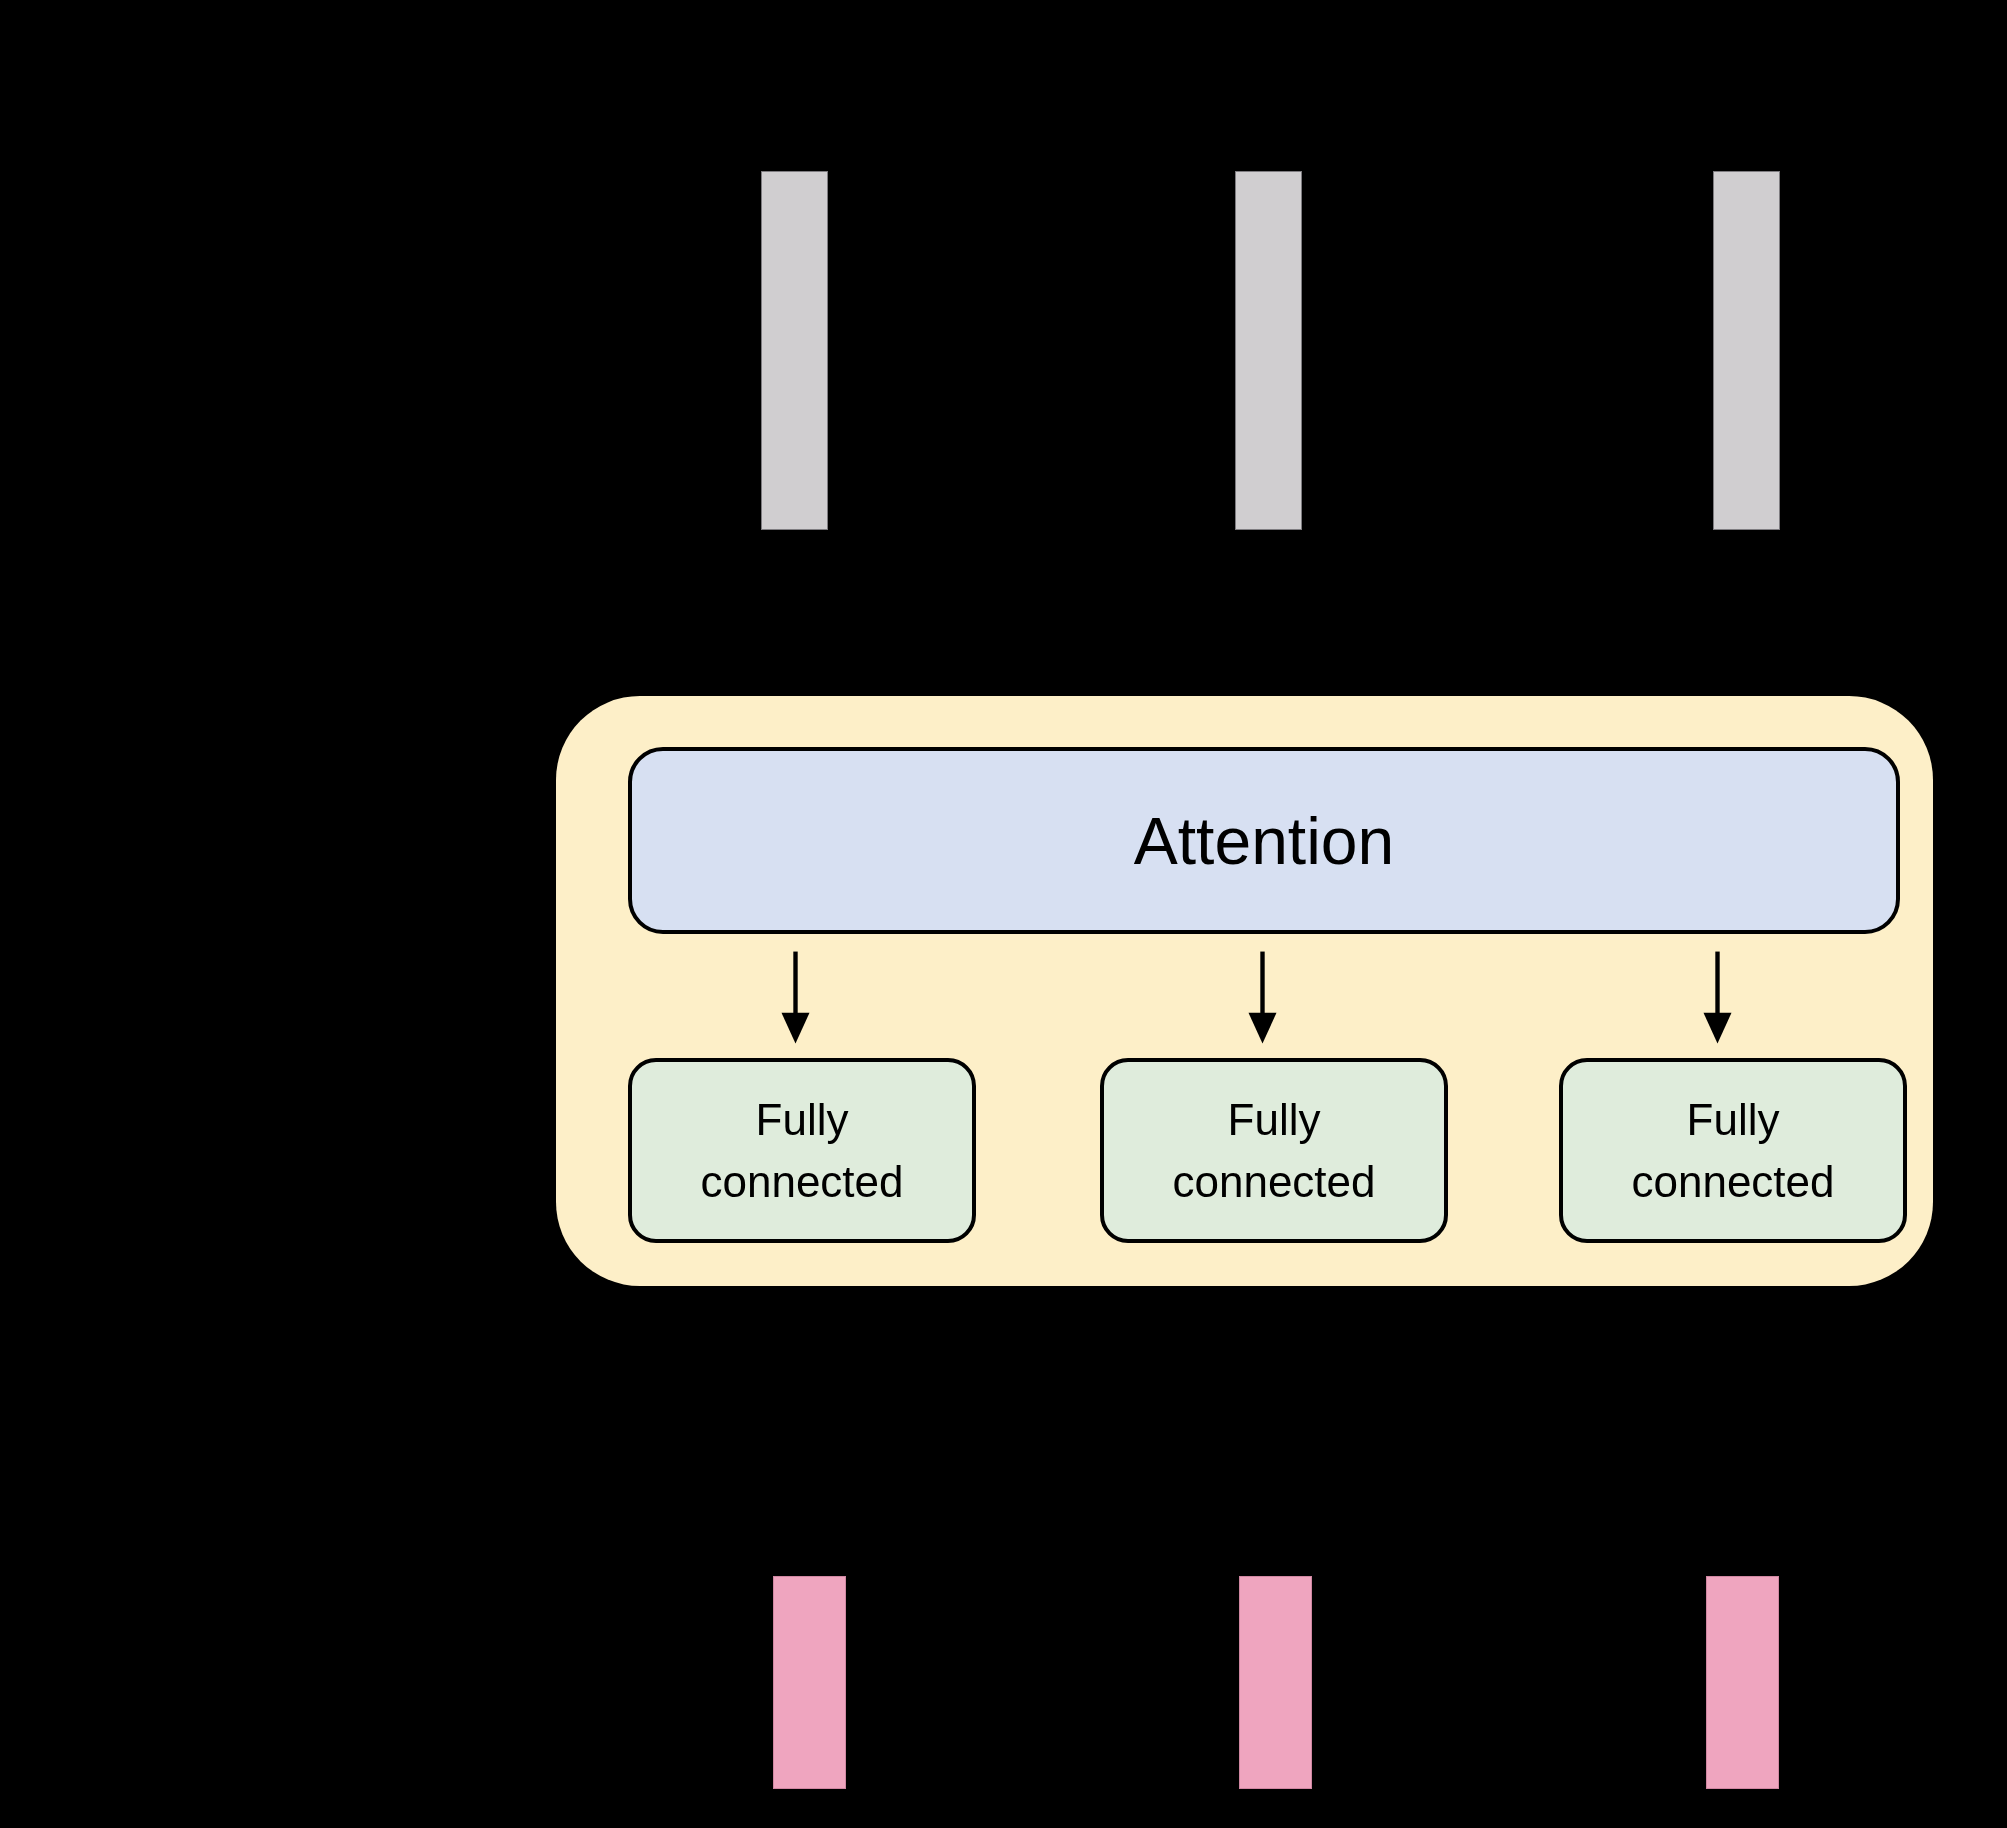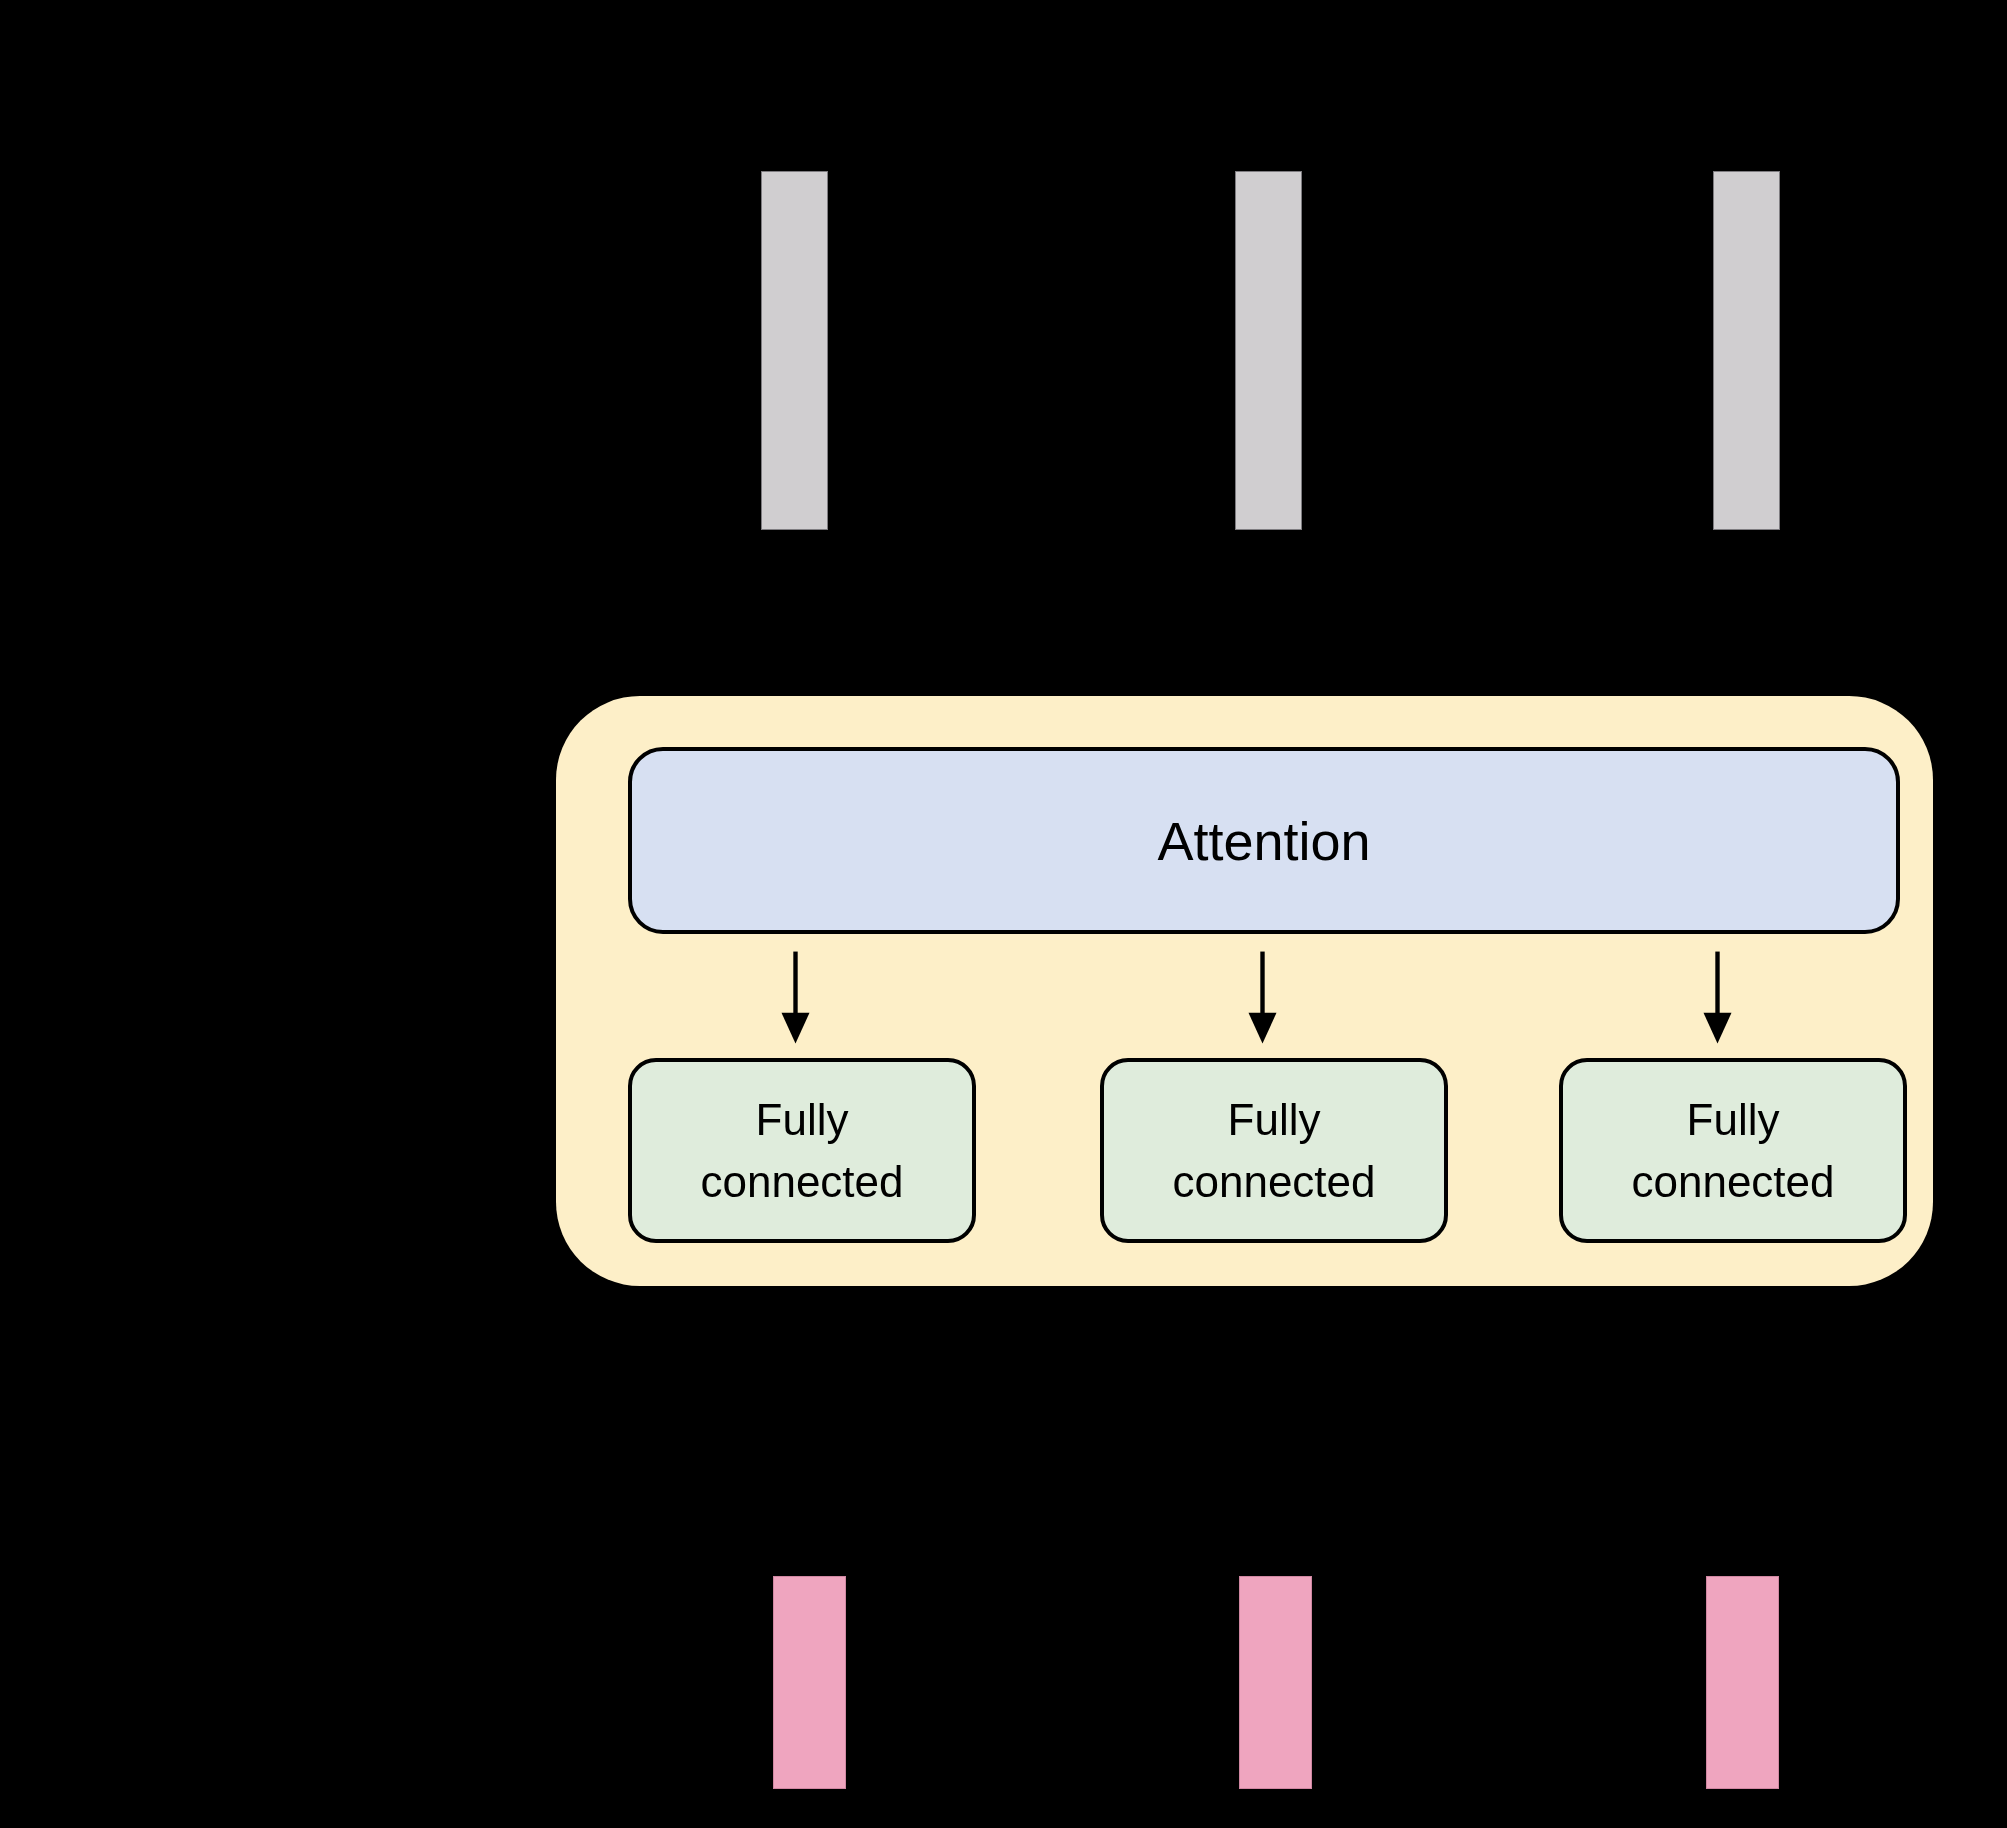"Attention" .attention { font-size: 54px -> 66px }
